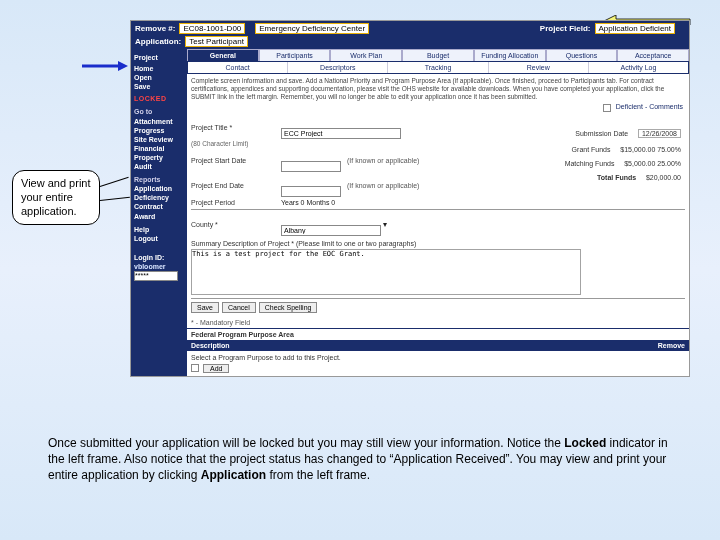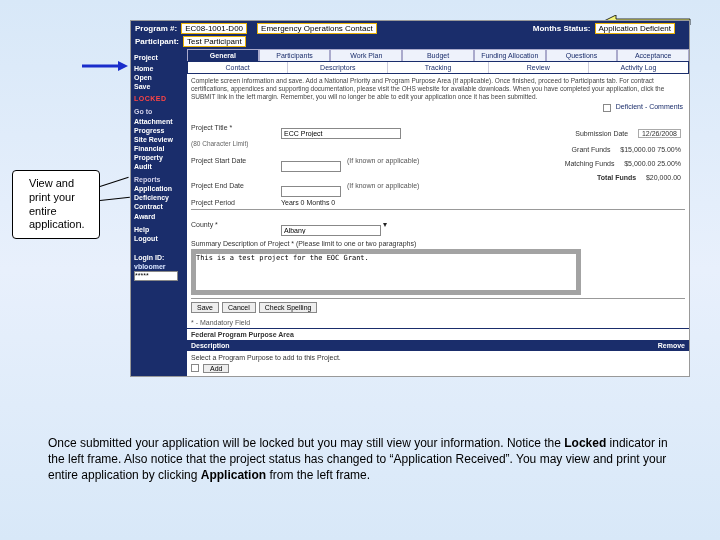"Program #:" span.lbl { text: Program -> Remove }
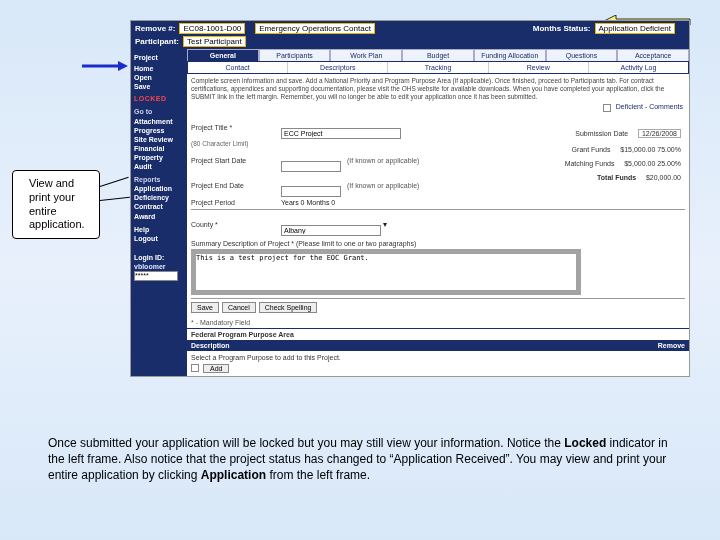"Emergency Operations Contact" span.val { text: Operations Contact -> Deficiency Center }
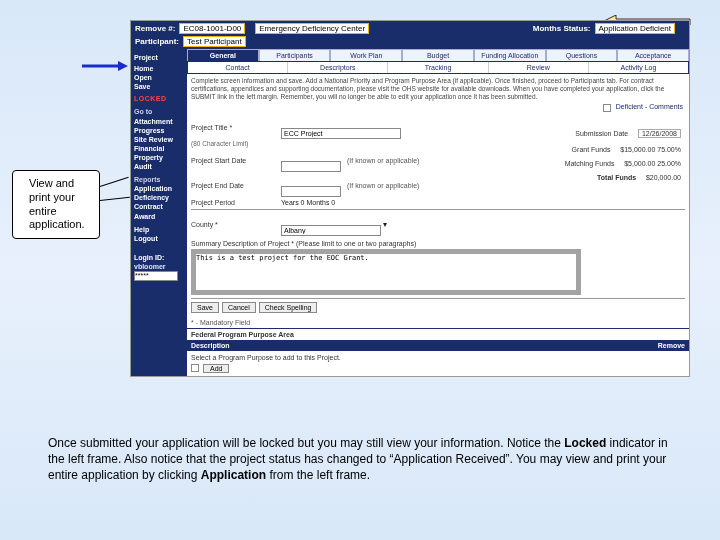"Months Status:" span.lbl { text: Months Status -> Project Field }
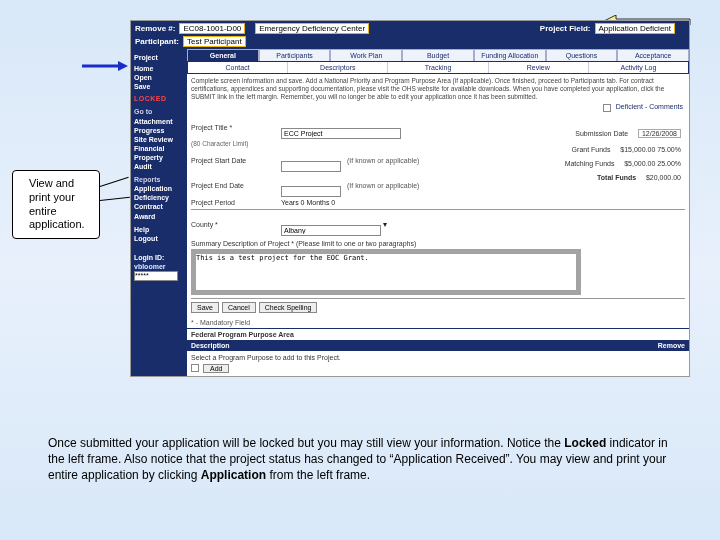"Participant:" span.lbl { text: Participant -> Application }
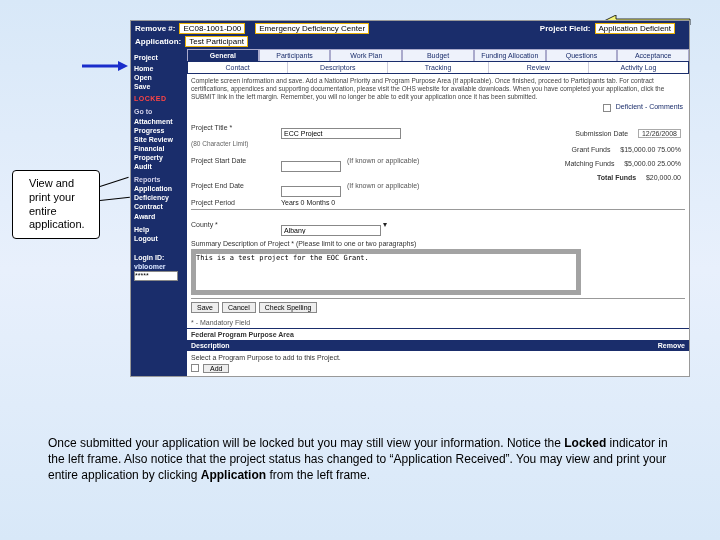"View and print your entire" .callout { border-radius: 4px -> 12px; padding: 6px 16px -> 6px 8px }
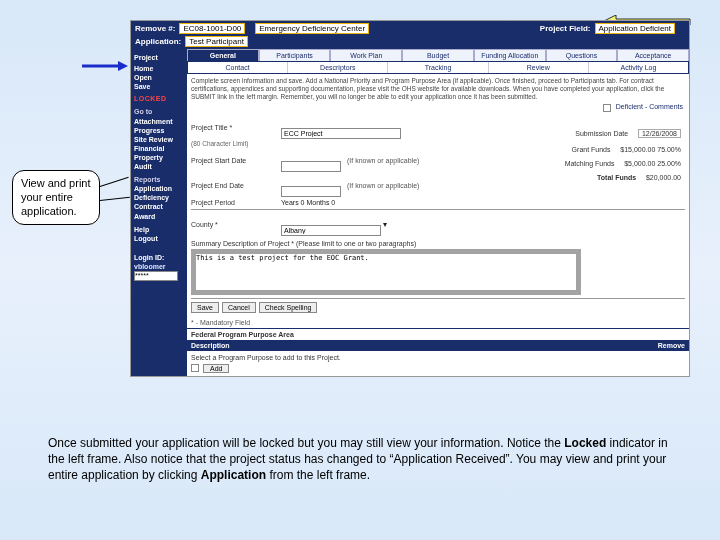"This is a test project" .form-row textarea { border: 5px solid #a3a3a3 -> 1px solid #a3a3a3 }
